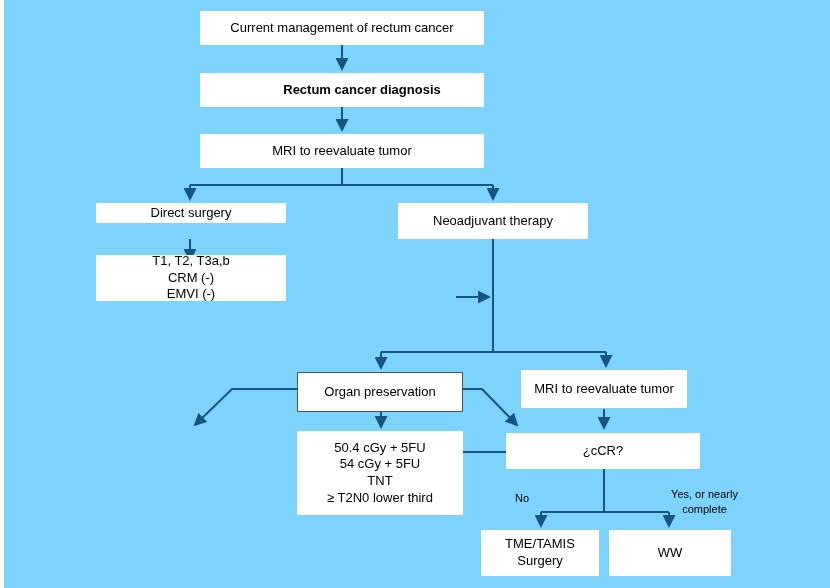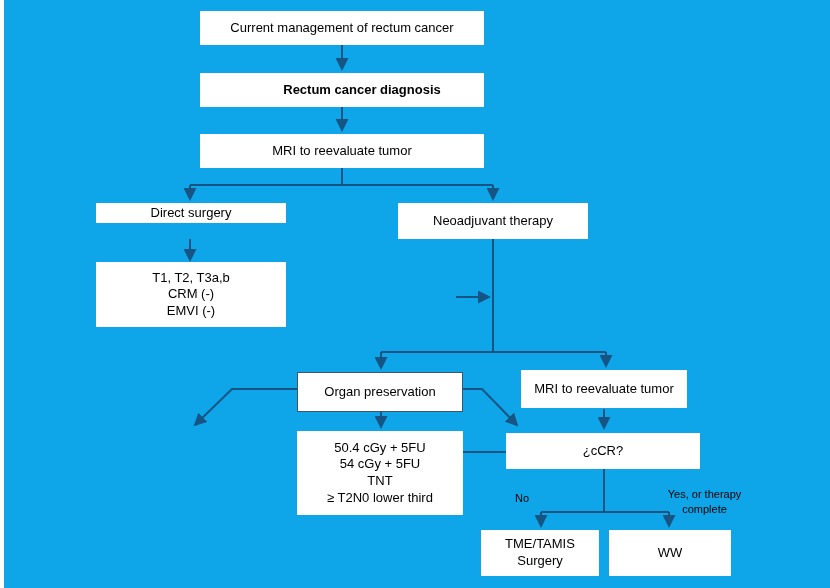"Current management of rectum cancer" .page { background: #0ea5e9 -> #7dd3fc }
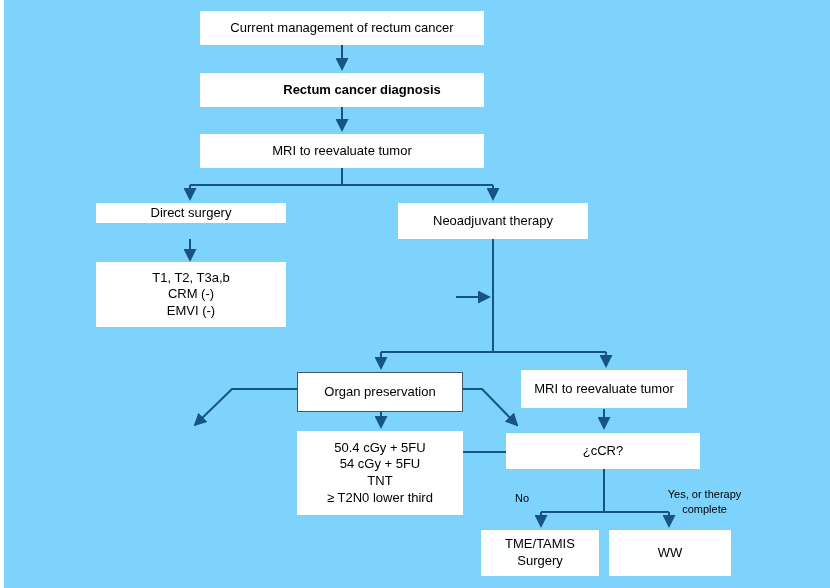"T1, T2, T3a,b" div.node { height: 65px -> 46px; top: 262px -> 255px }
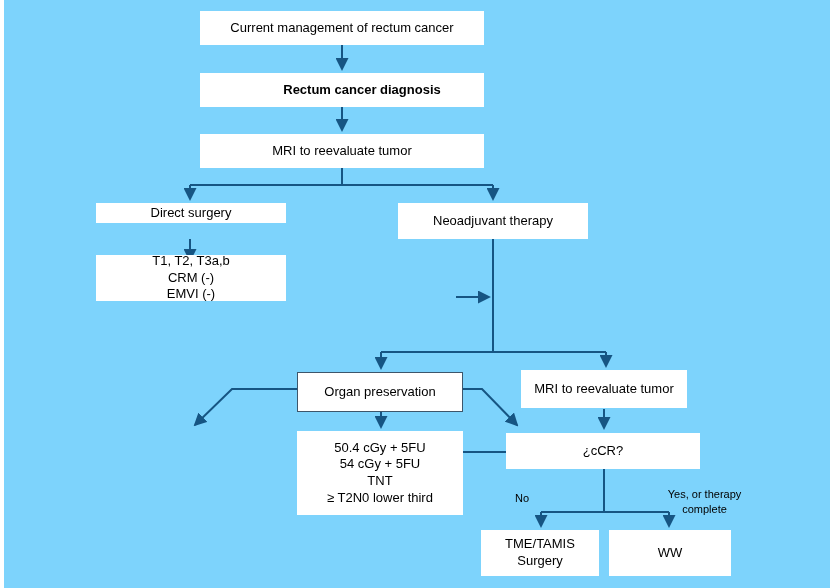"Yes, or therapy" span { text: therapy -> nearly }
